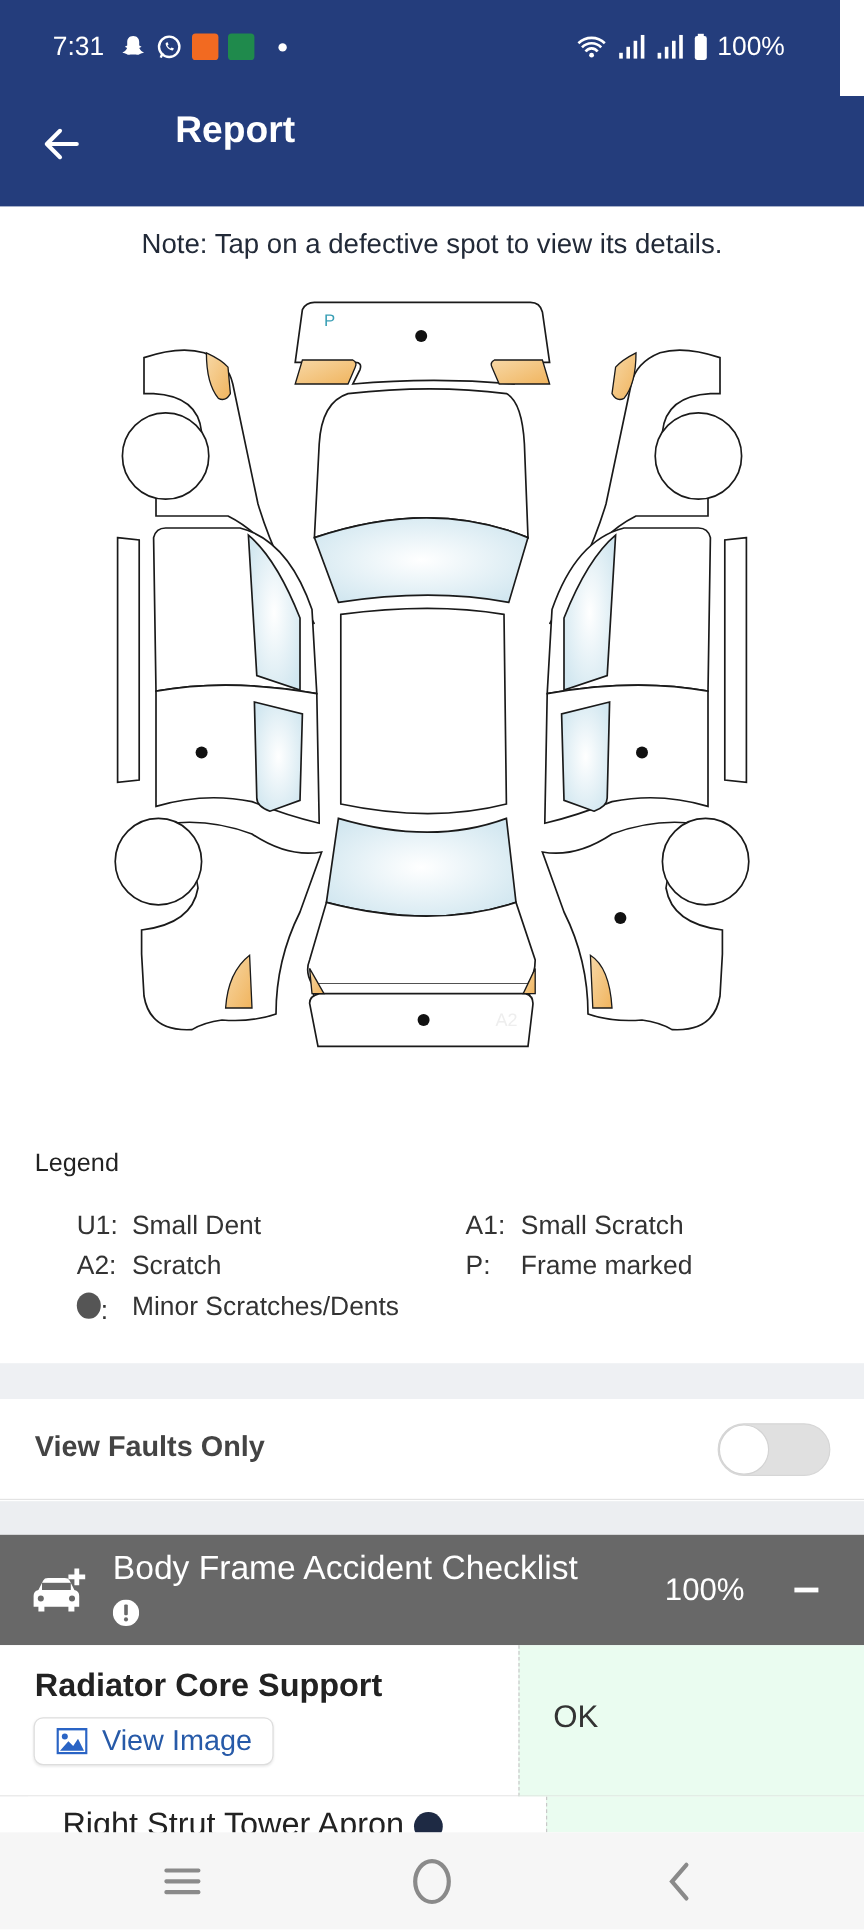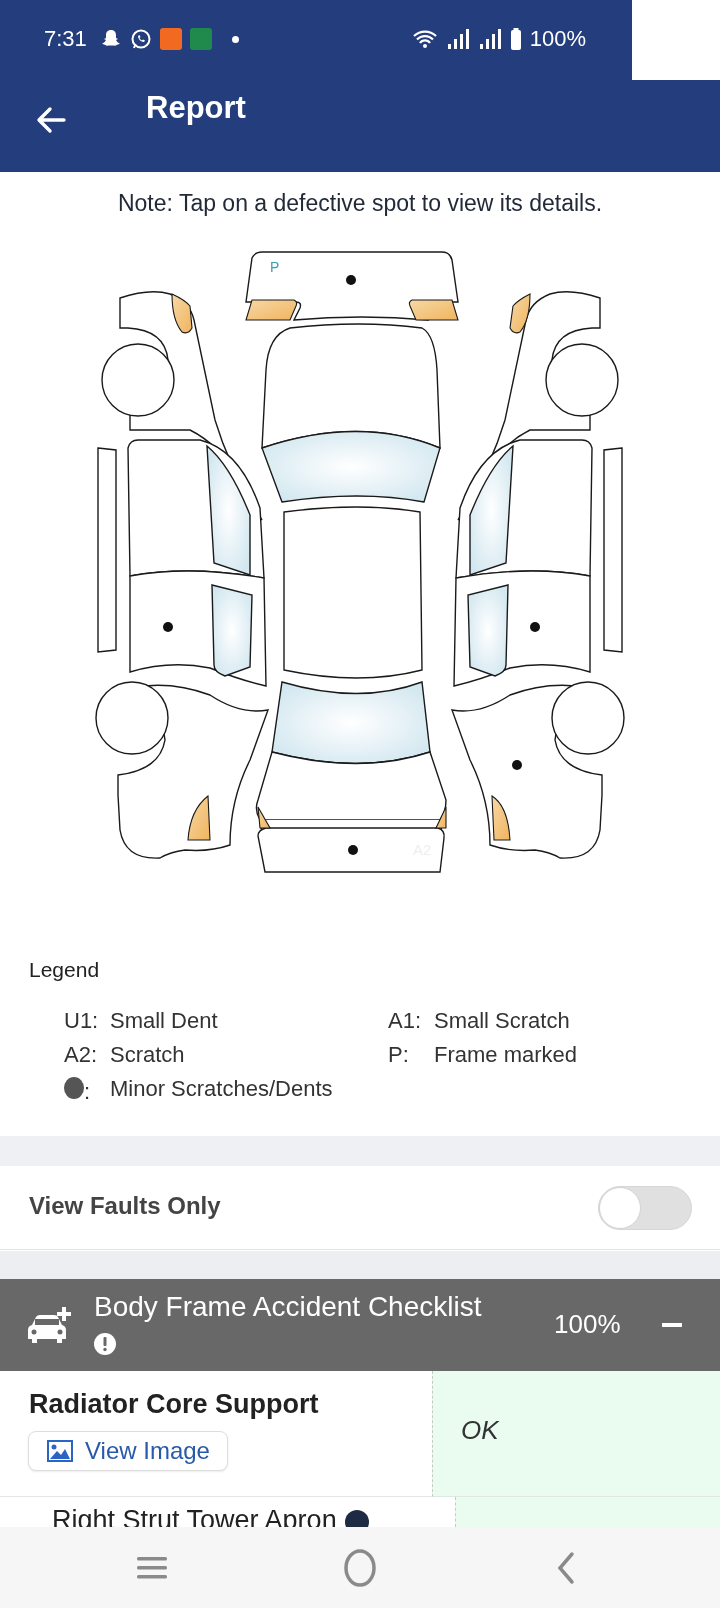"7:31" .statusbar { width: 632px -> 700px }
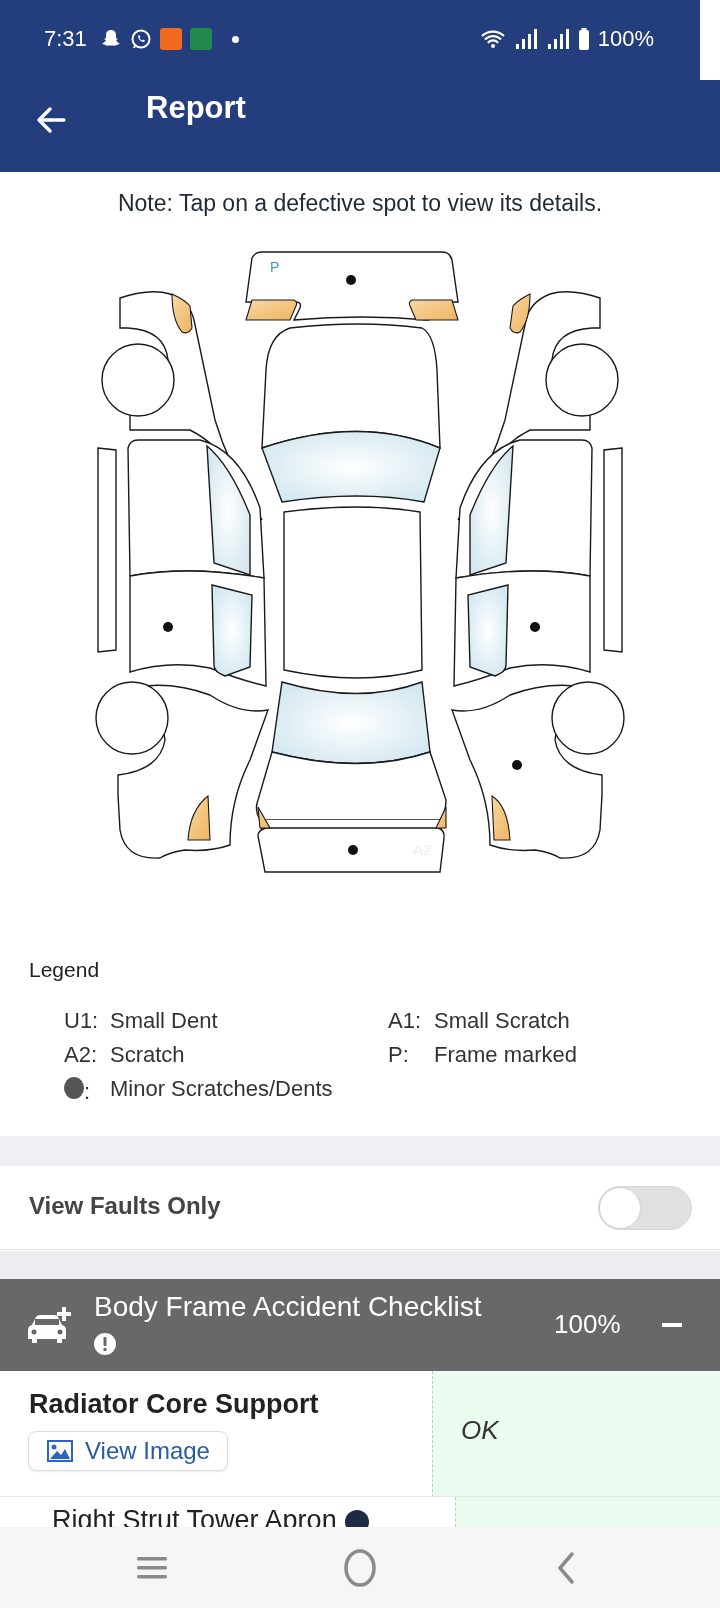"OK" .status-ok { font-style: italic -> none }
